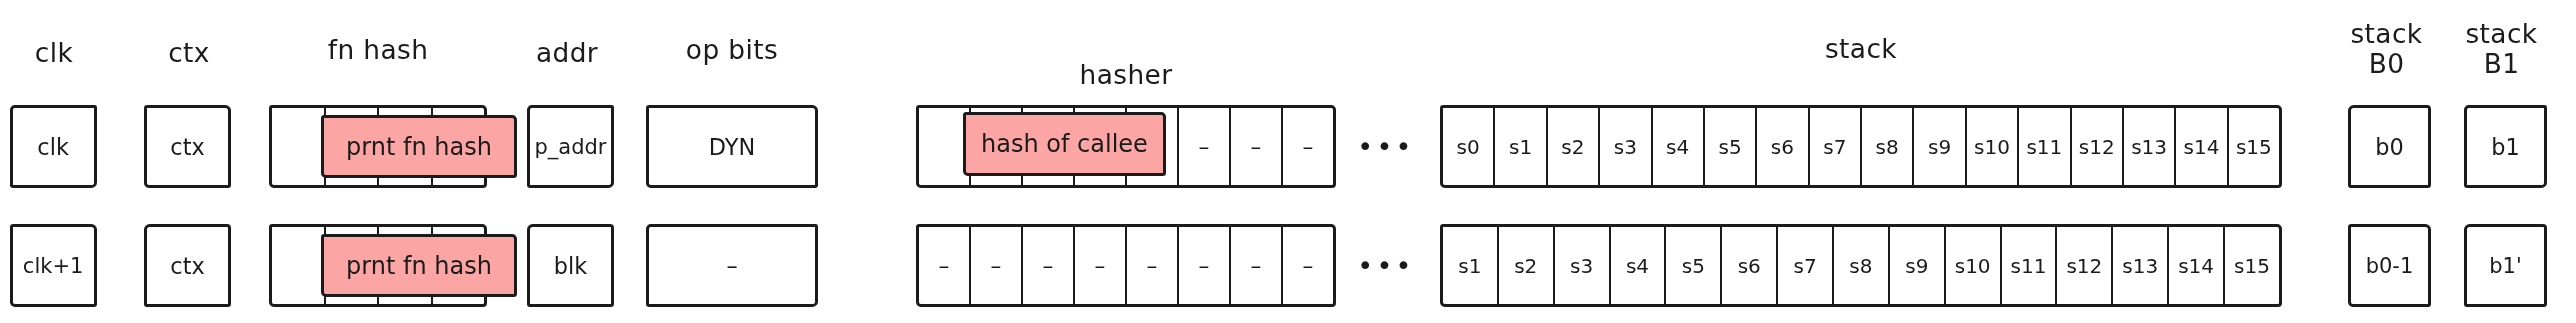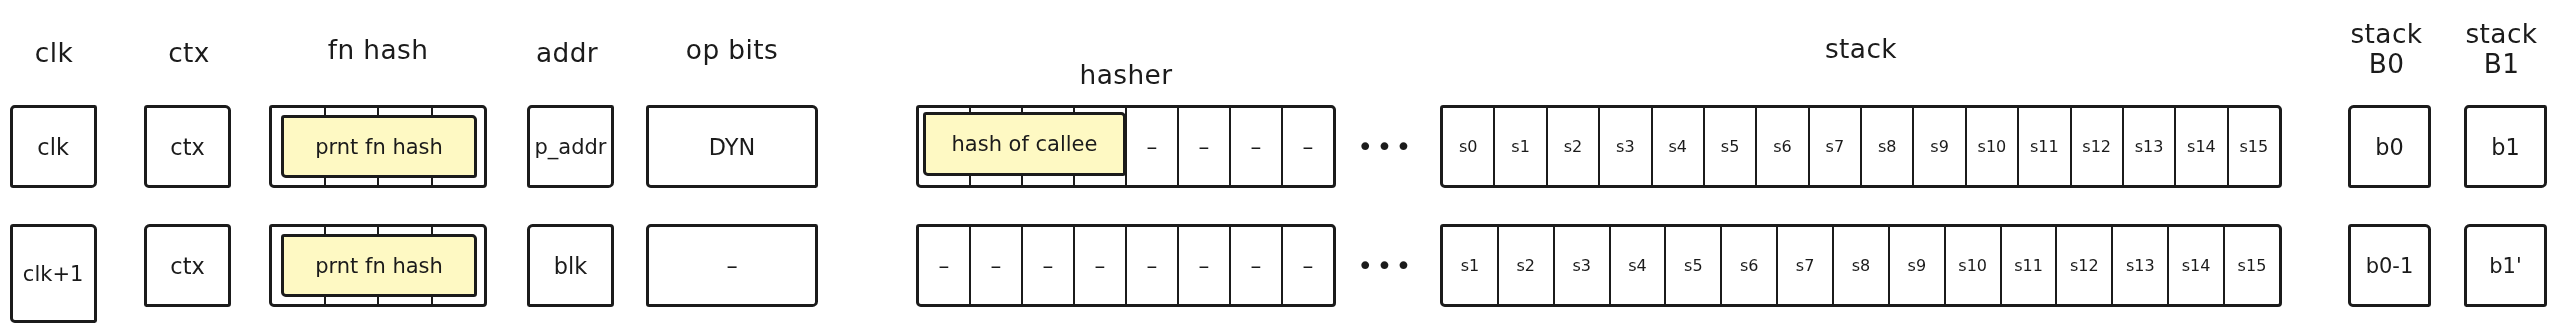"prnt fn hash" .overlay-box { background: #fef9c3 -> #fca5a5; font-size: 21px -> 24px; margin-left: none -> 40px }
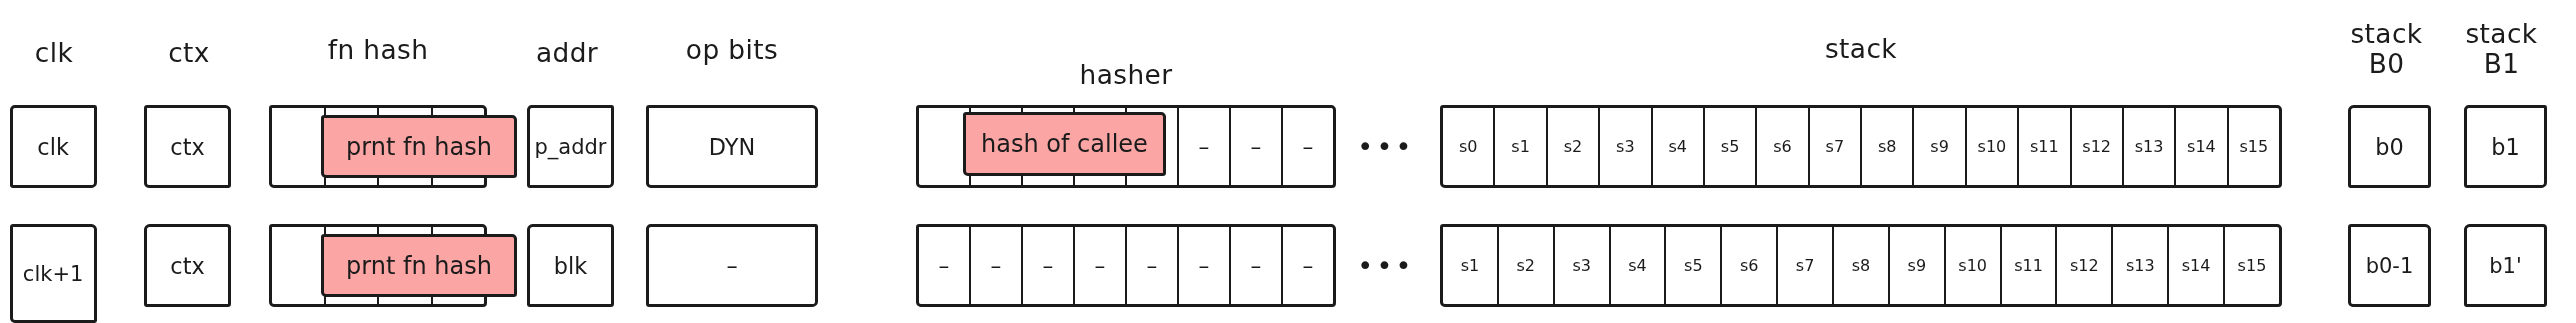"s0" .strip.stack > .seg { font-size: 16px -> 20px }
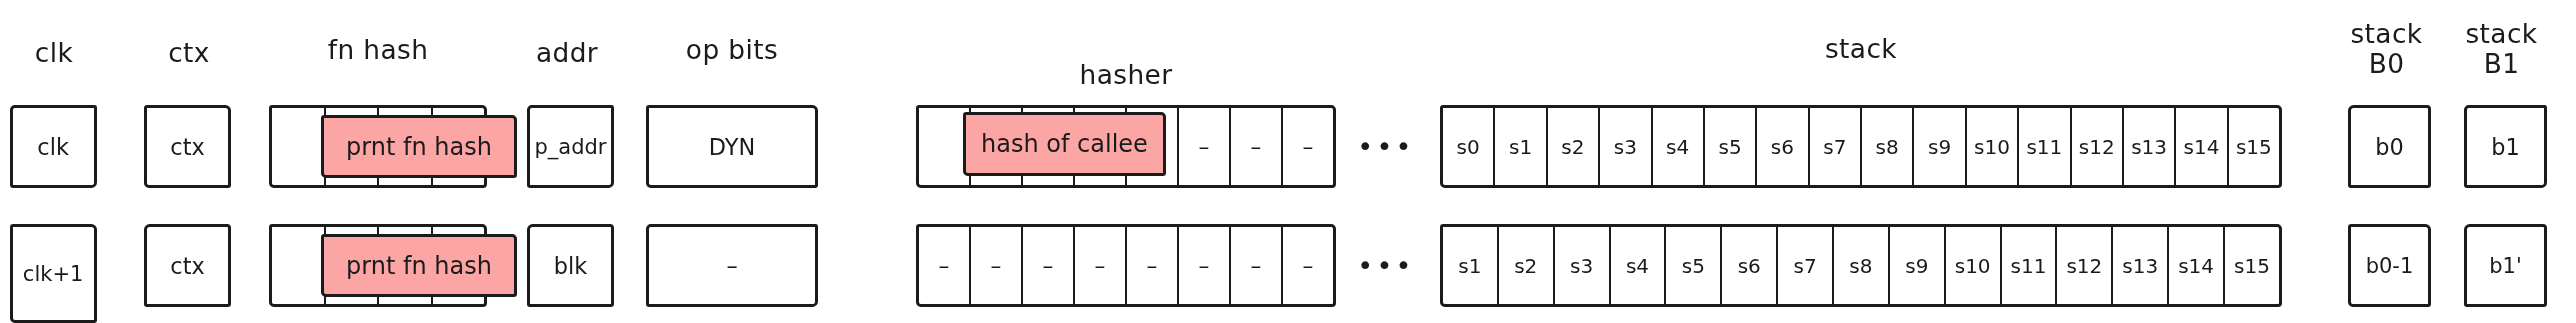"clk+1" div.cell { height: 99px -> 83px }
